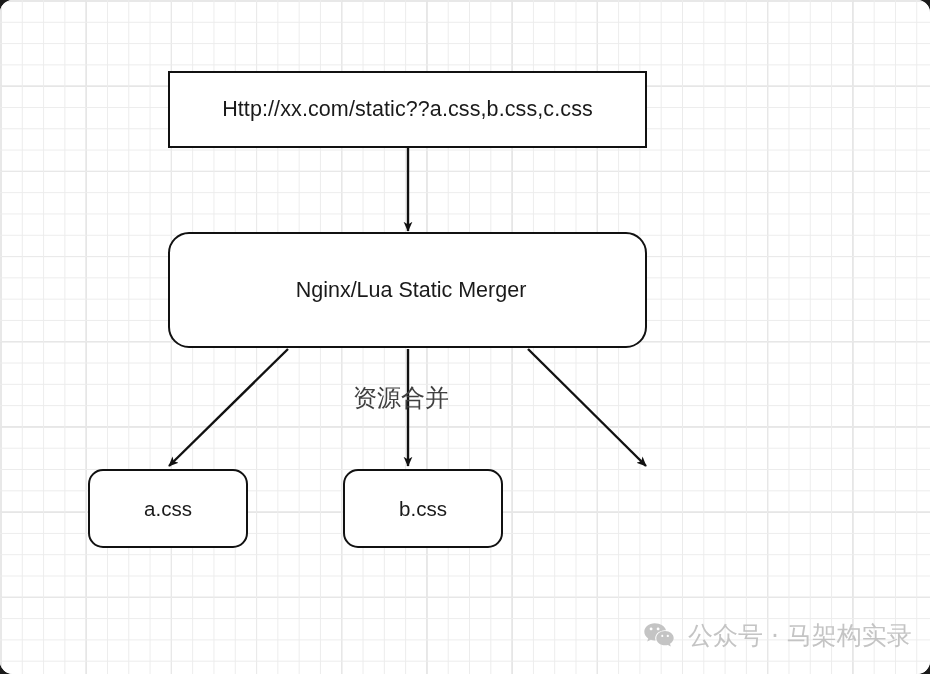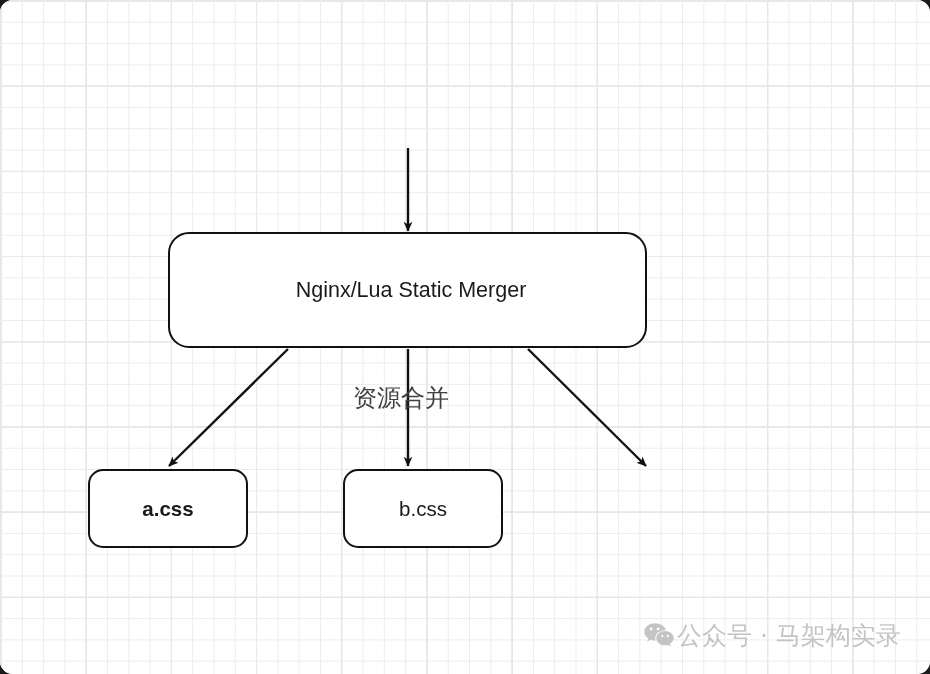"Http://xx.com/static??a.css,b.css,c.css" div.node { html: none -> <div>Http://xx.com/static??a.css,b.css,c.css</div> }
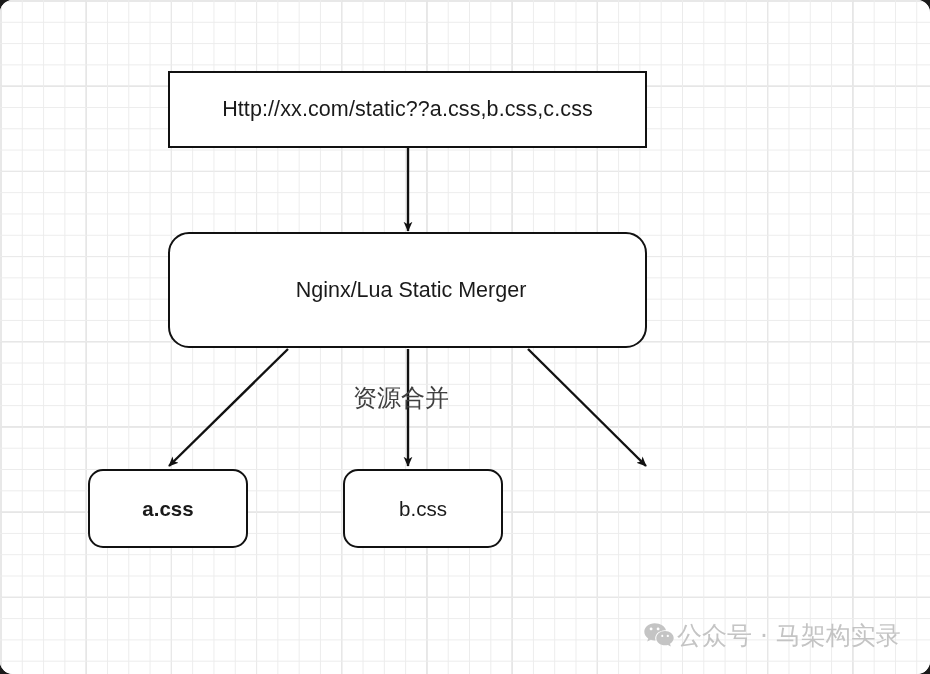"a.css" #node-a { font-weight: bold -> none }
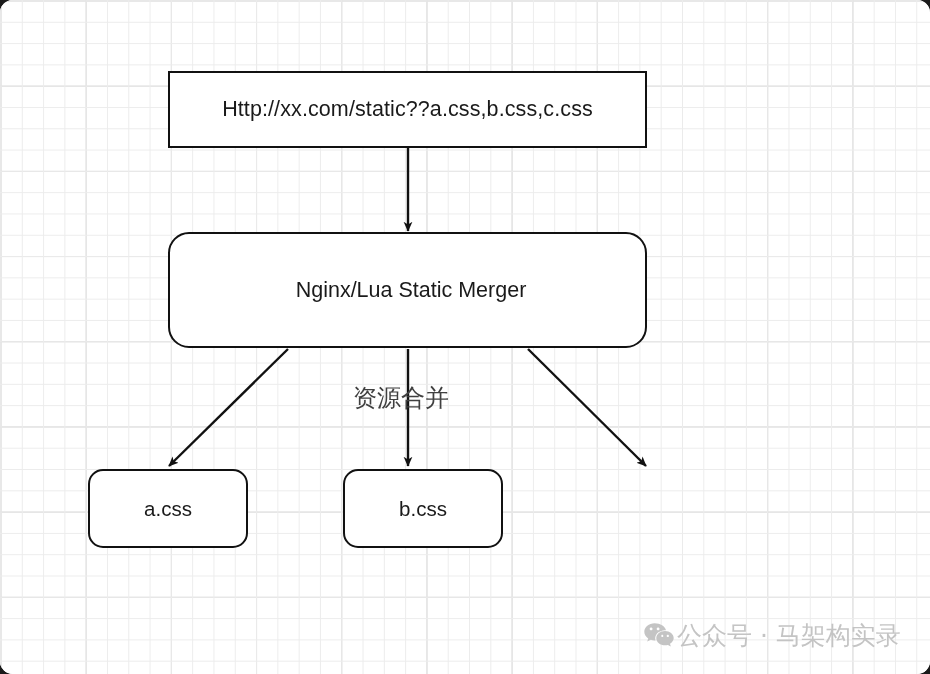"公众号 · 马架构实录" #watermark { gap: 3px -> 14px }
